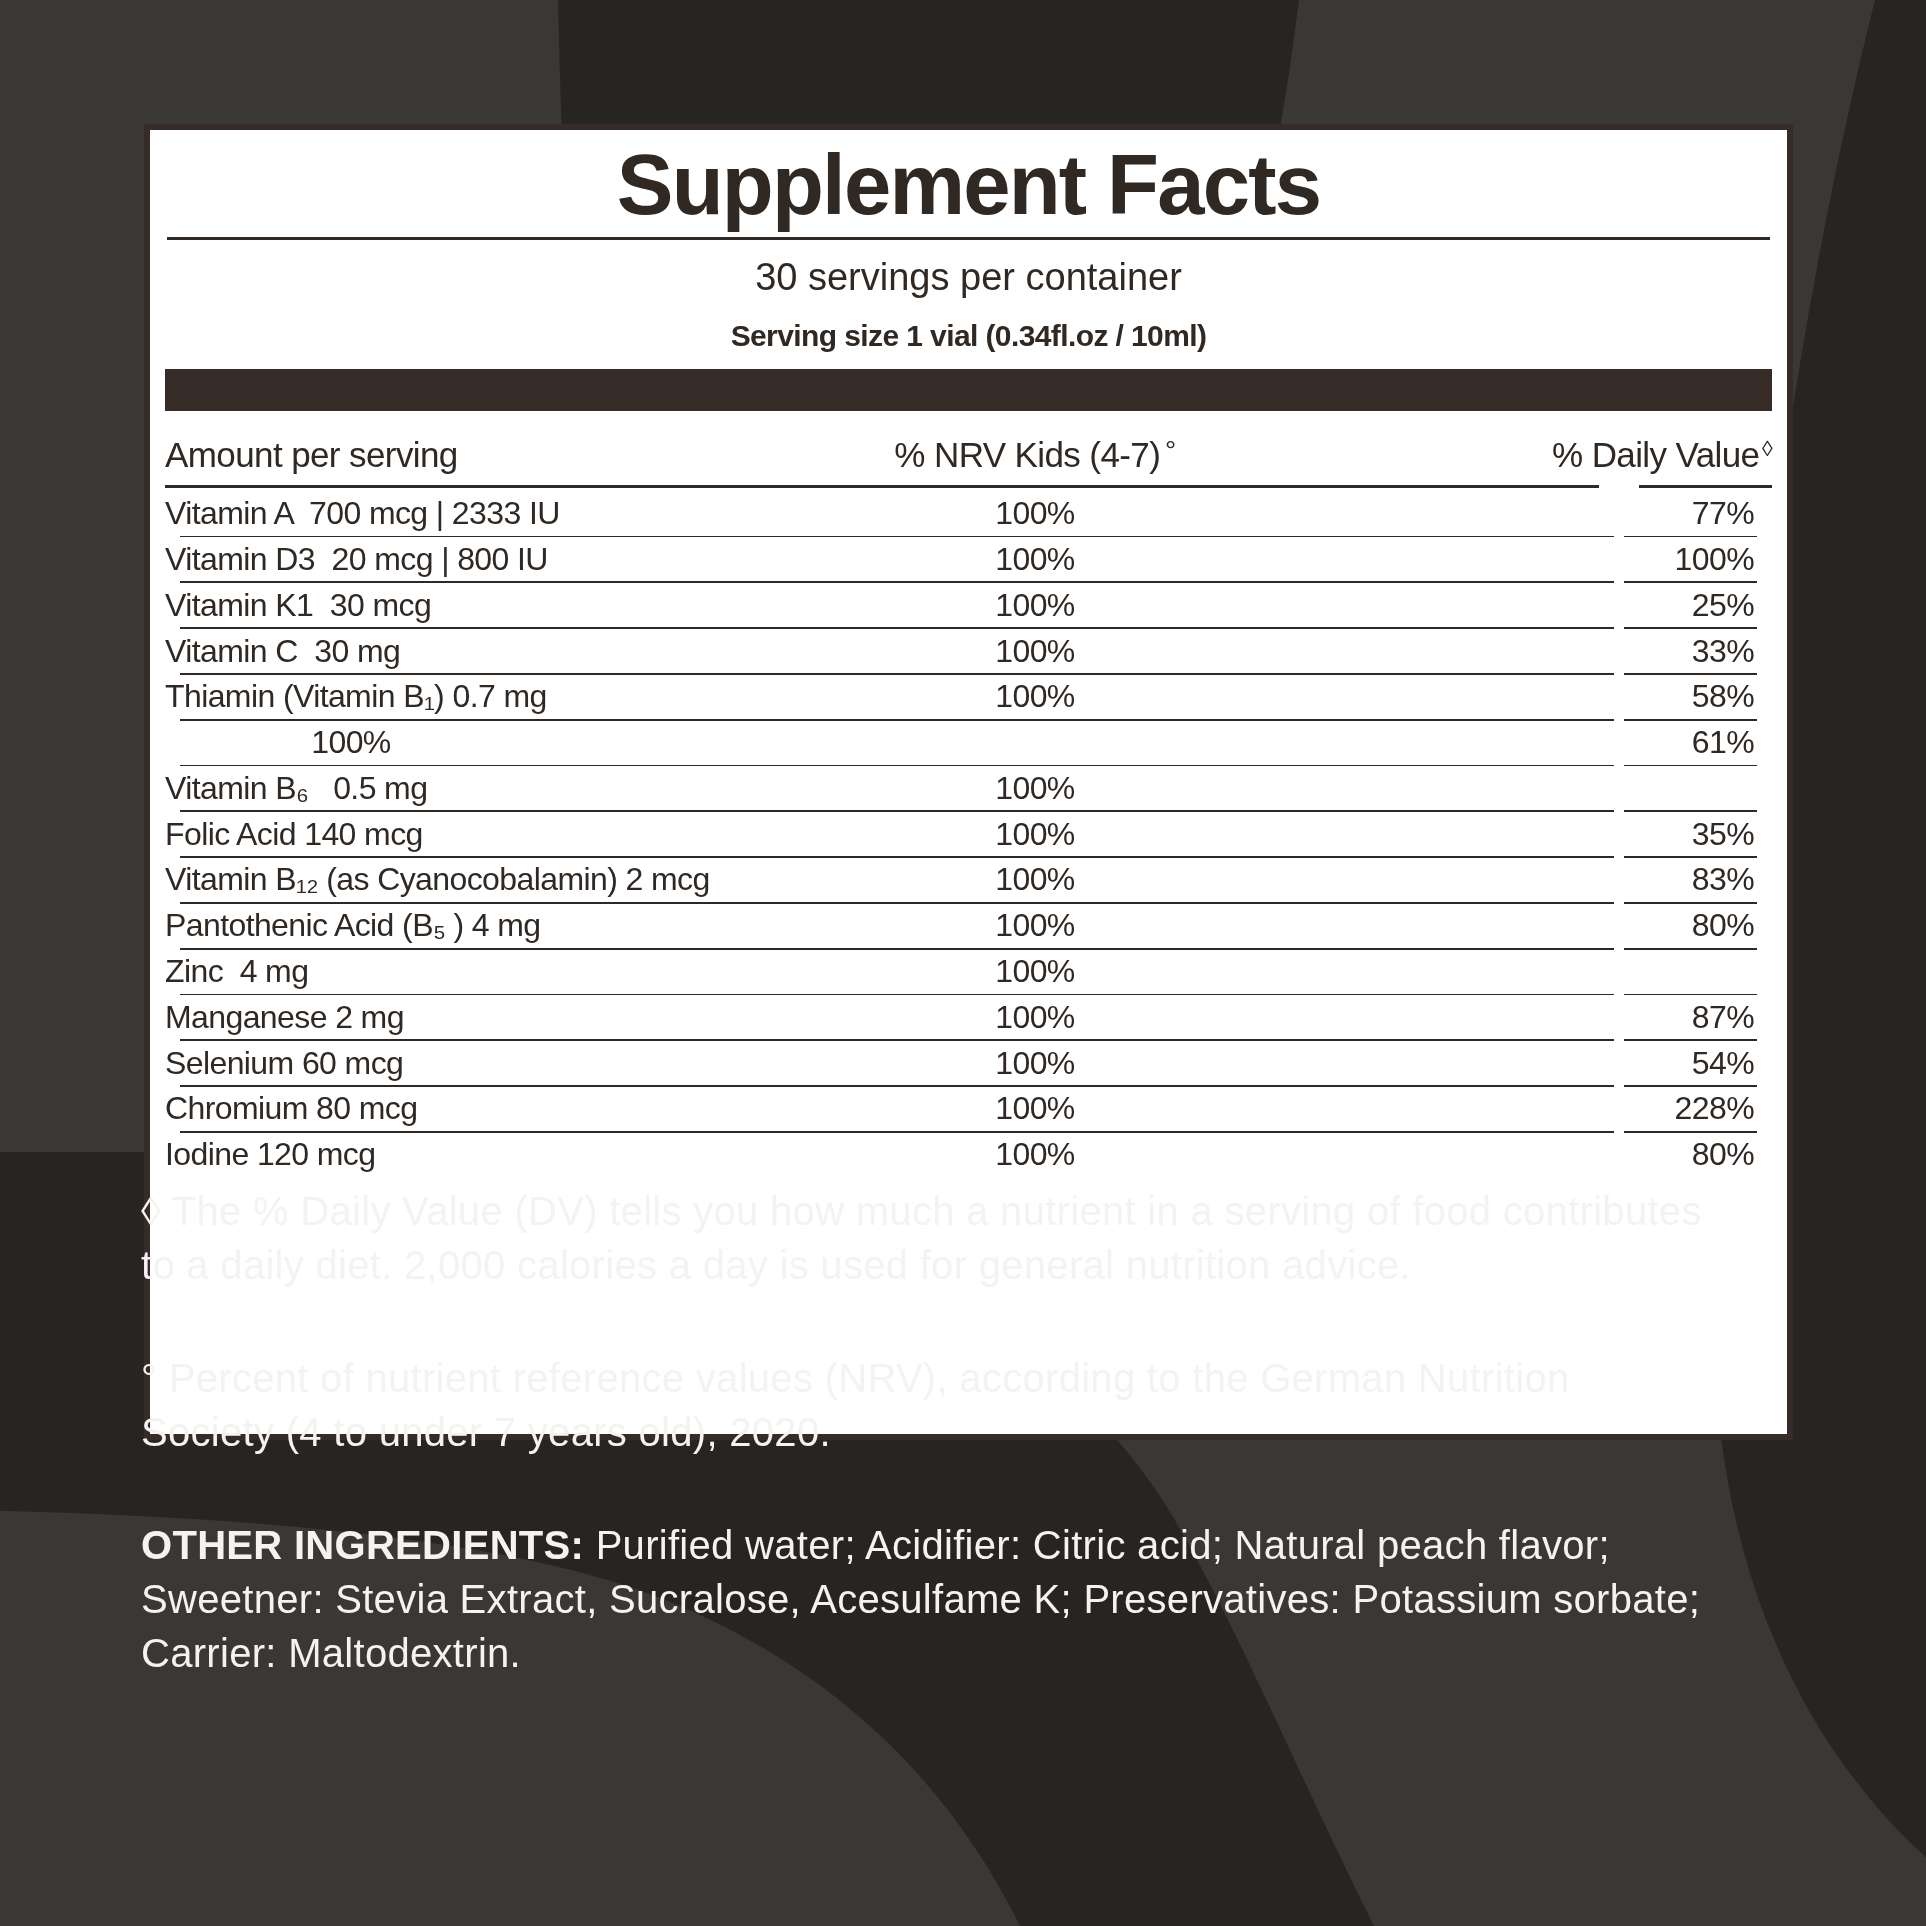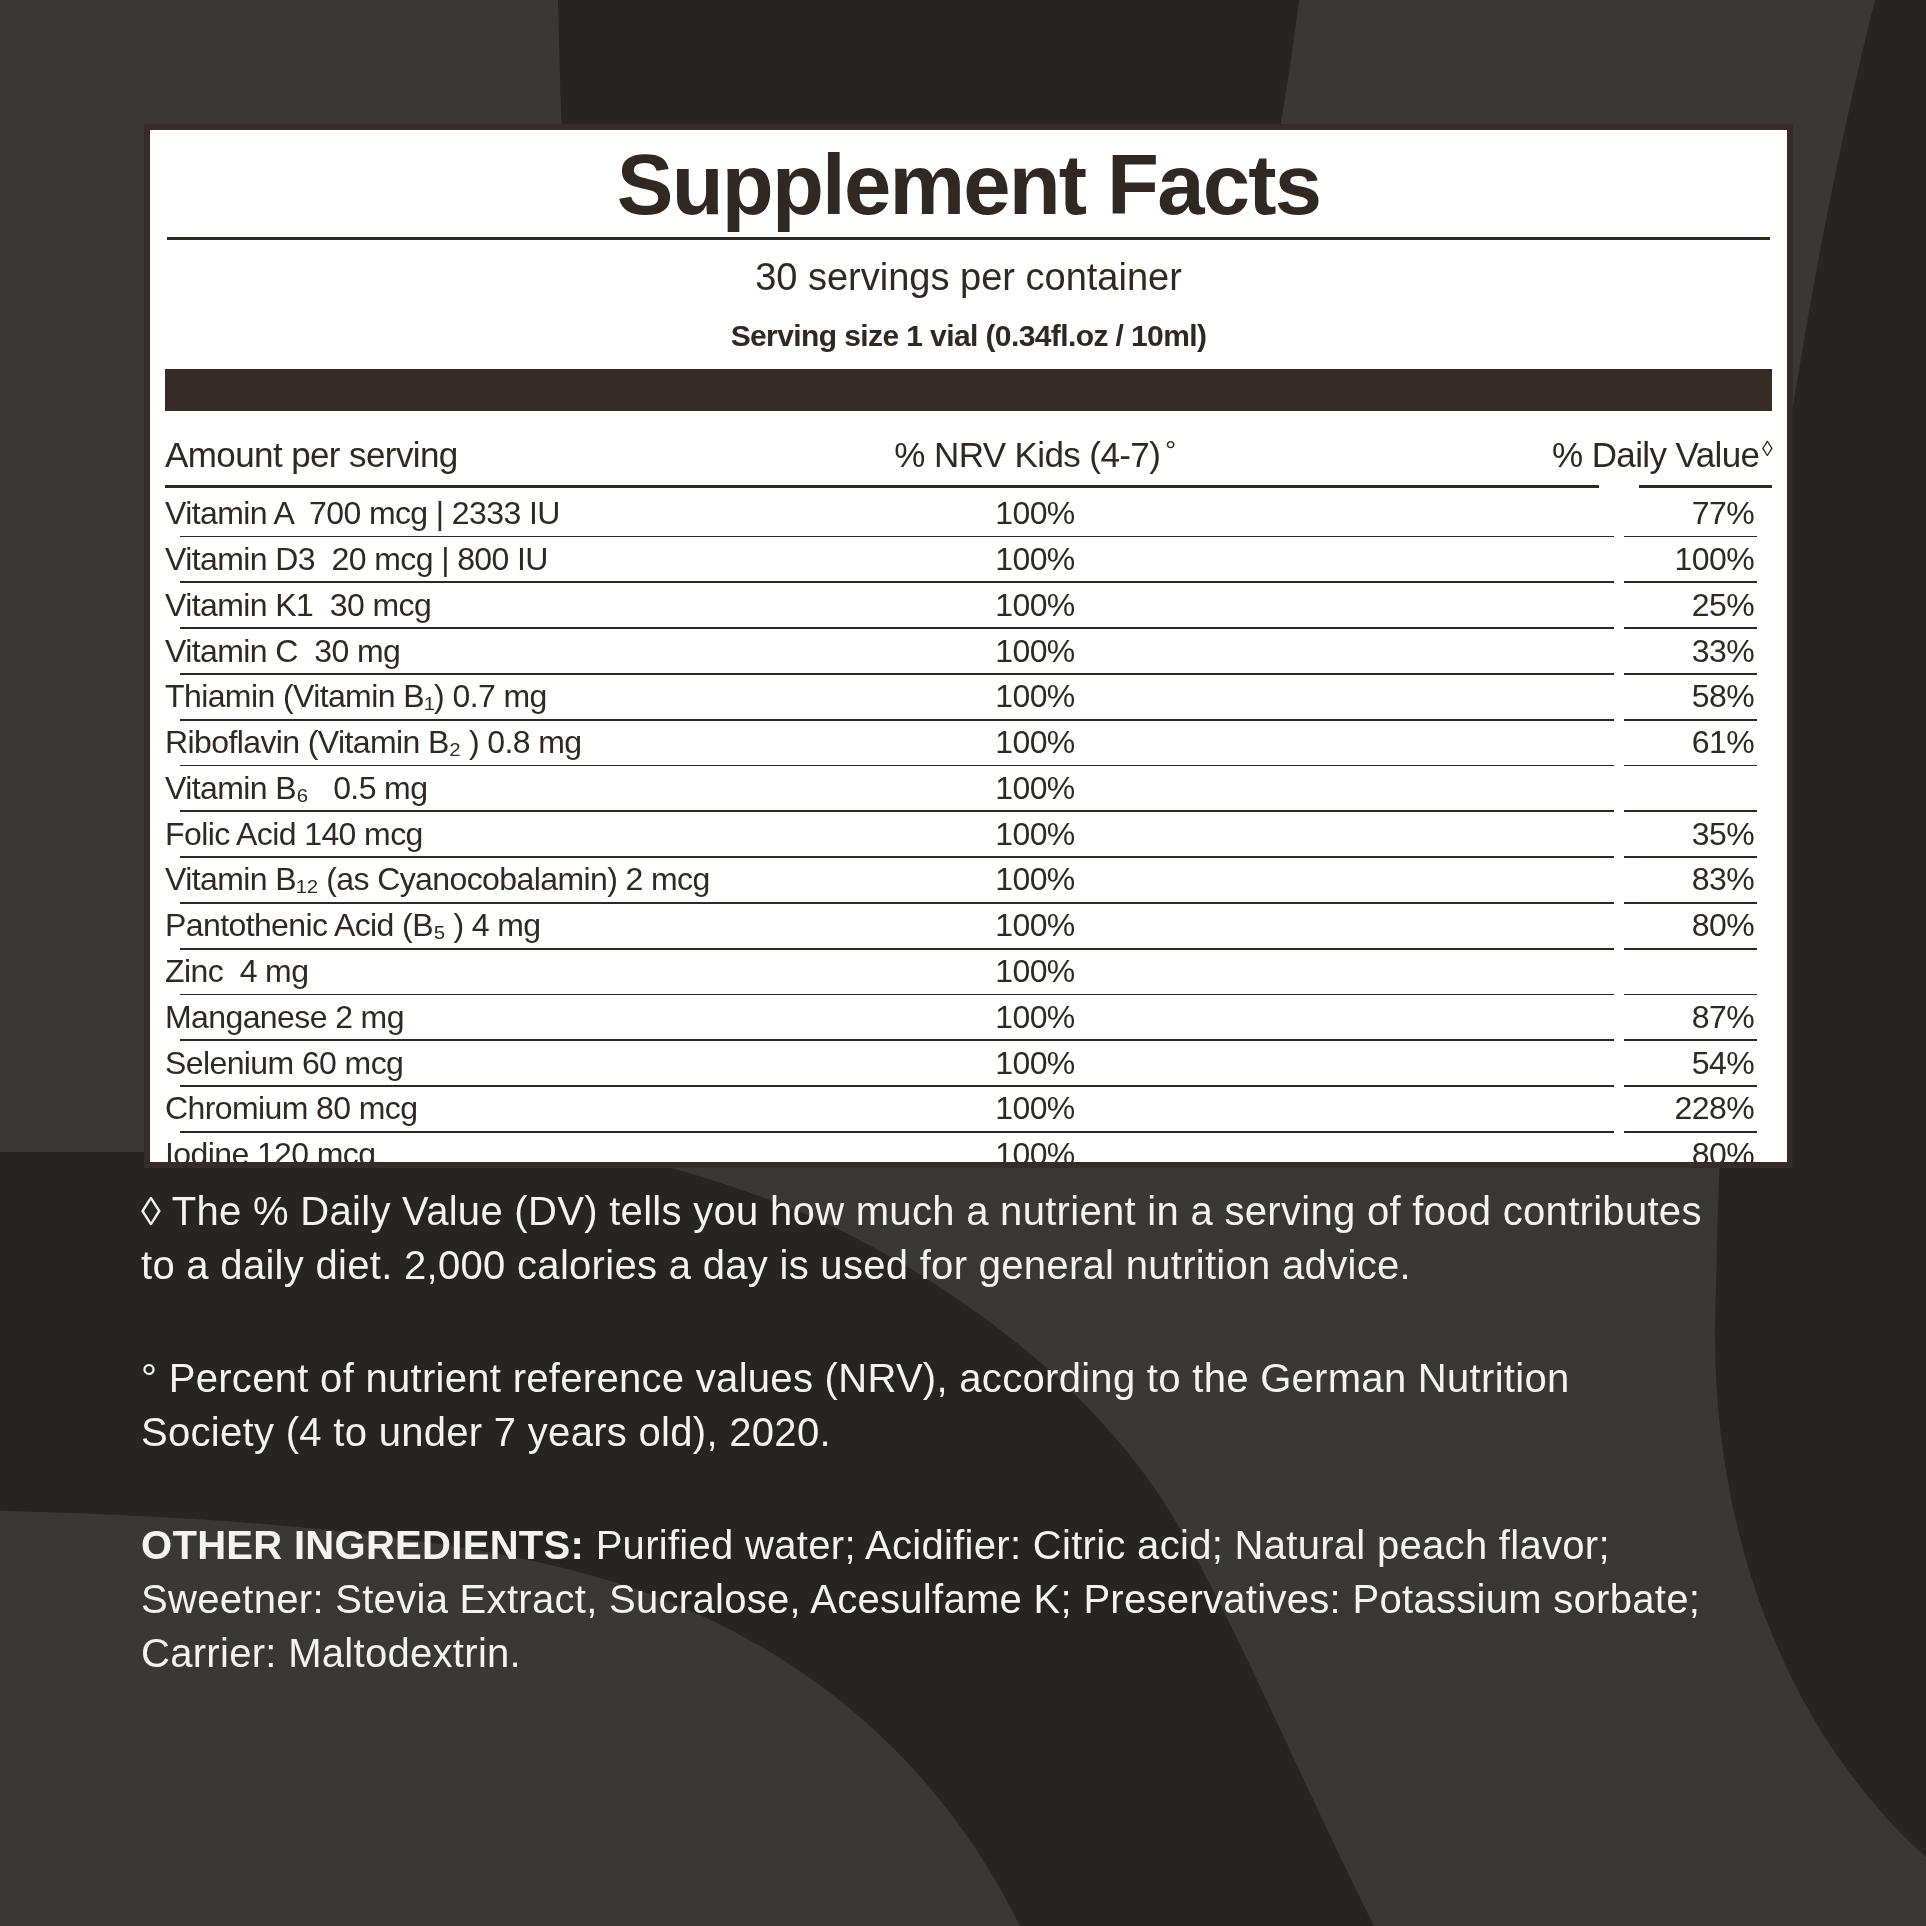"Supplement Facts" .panel { height: 1044px -> 1316px }
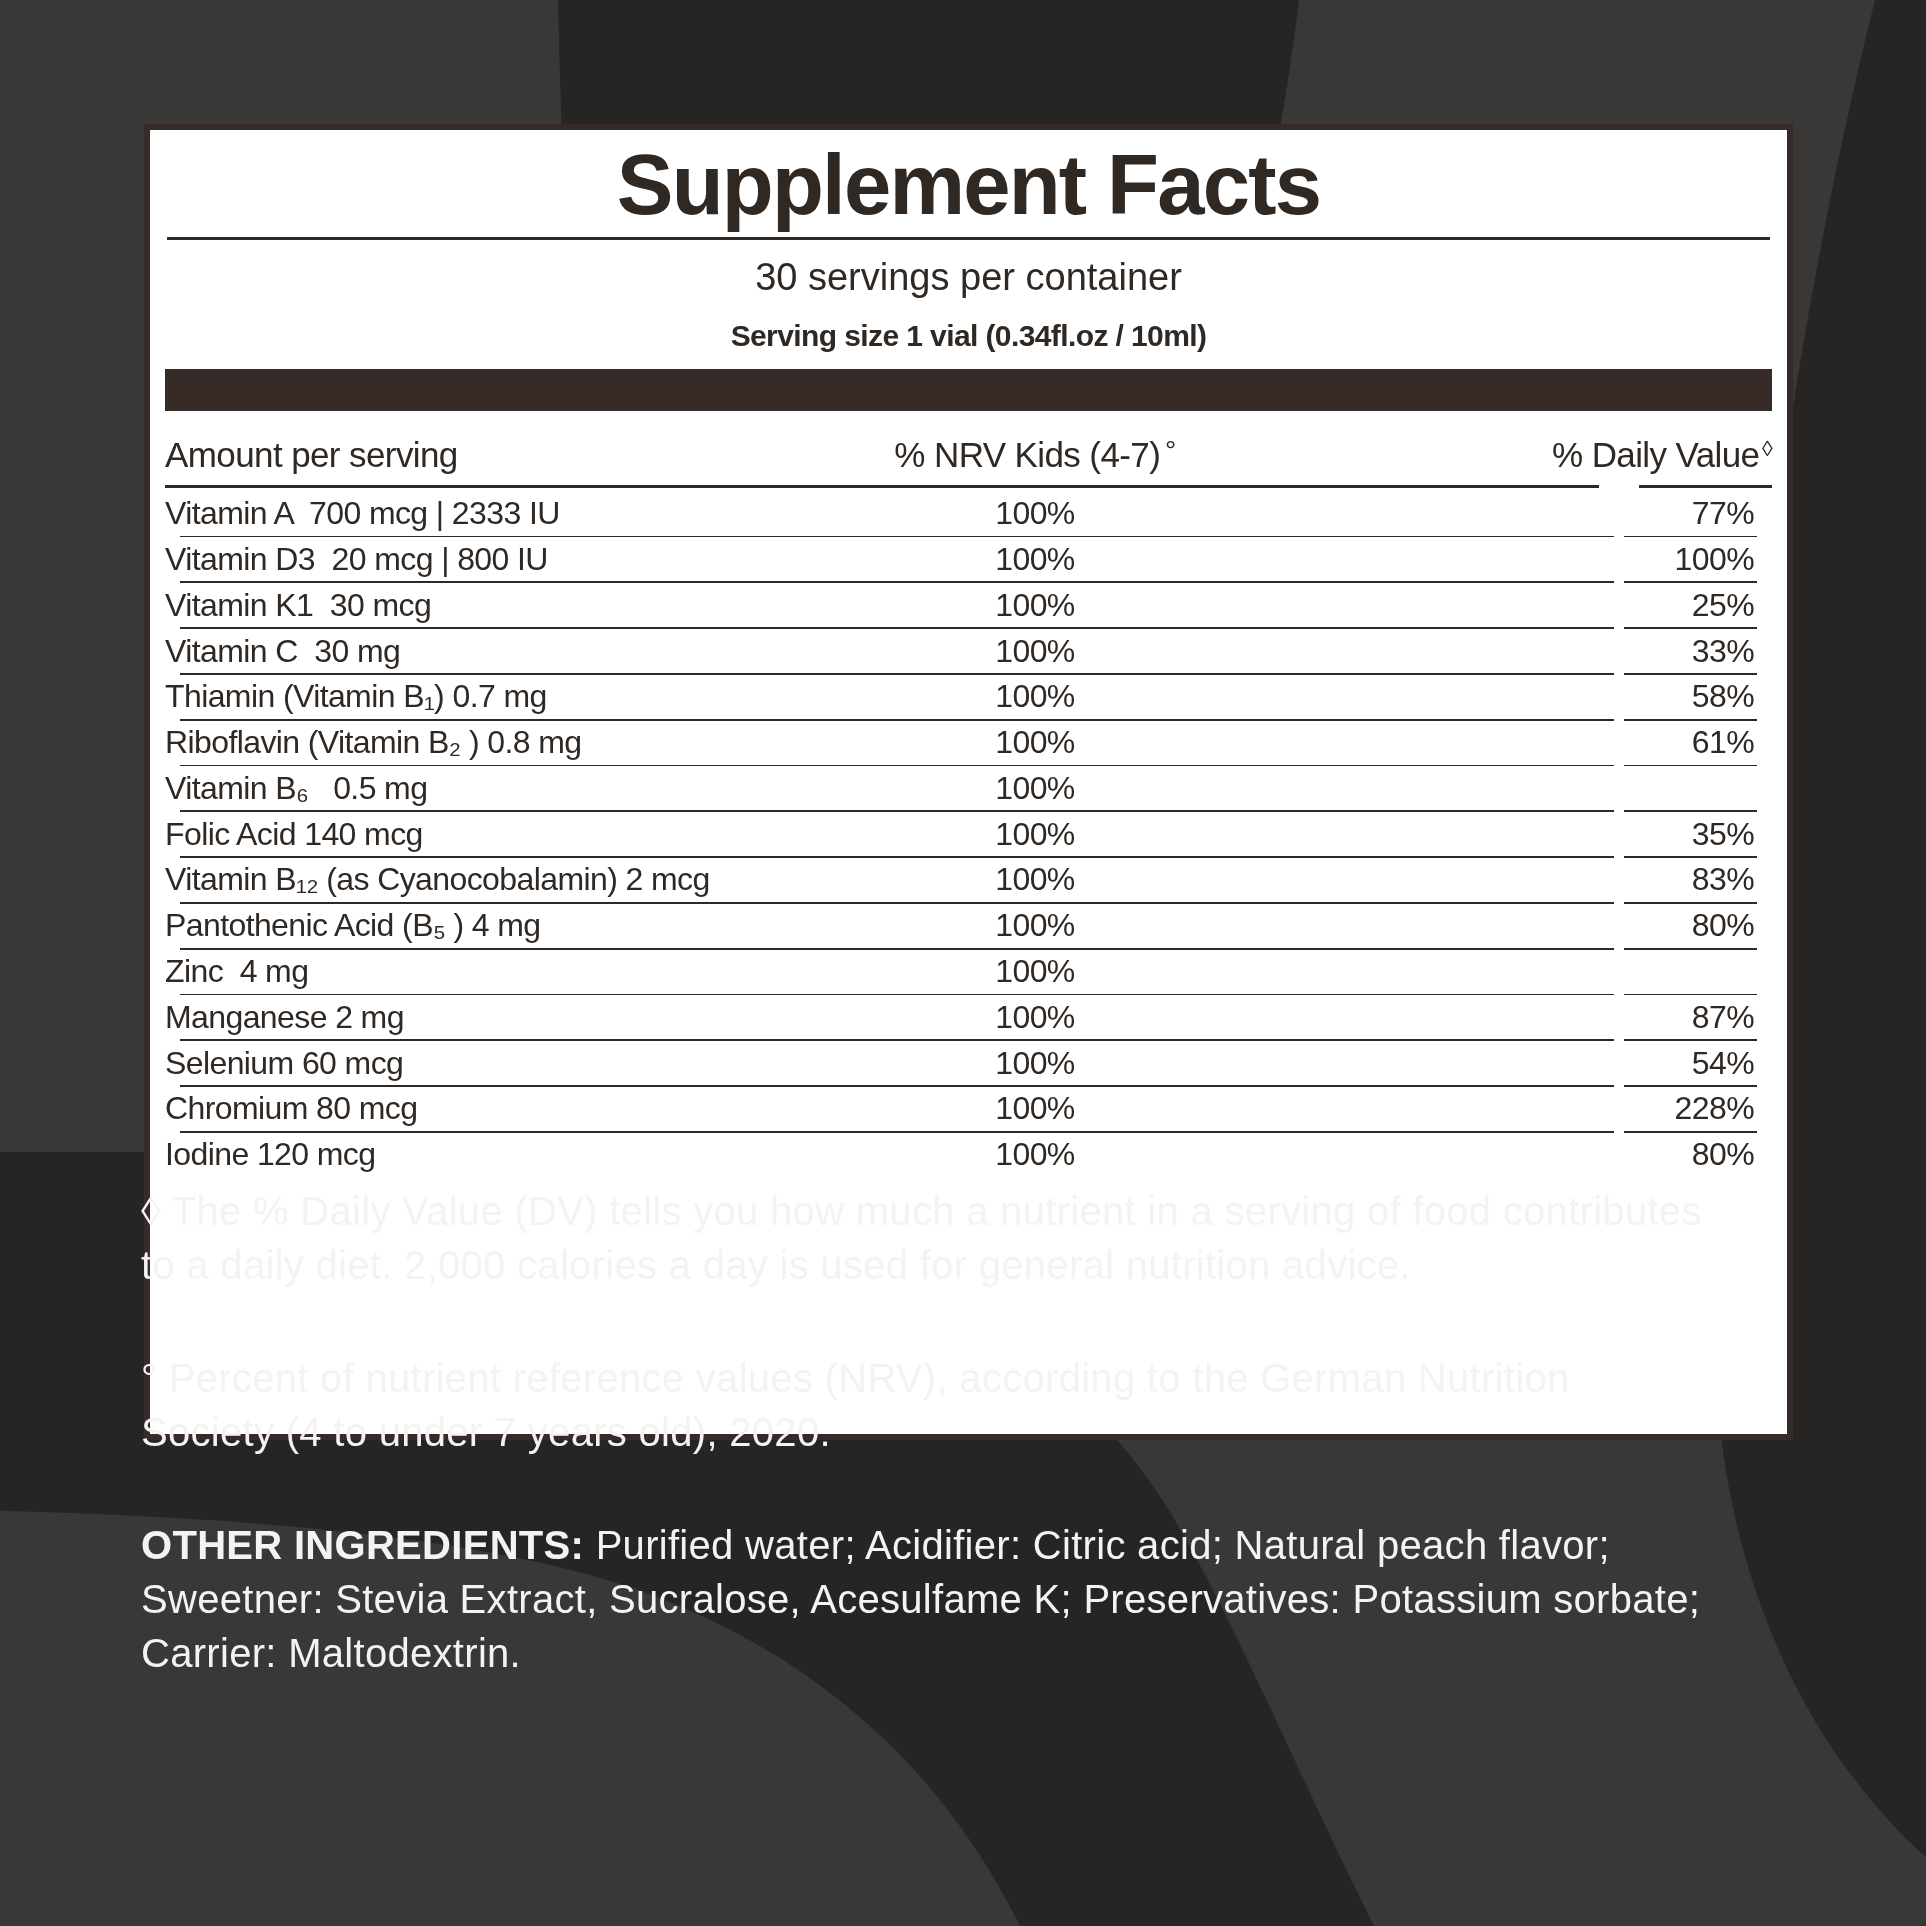"Riboflavin (Vitamin B₂ ) 0.8" span.c1 { html: <span>Riboflavin (Vitamin B₂ ) 0.8 mg</span> -> none }
